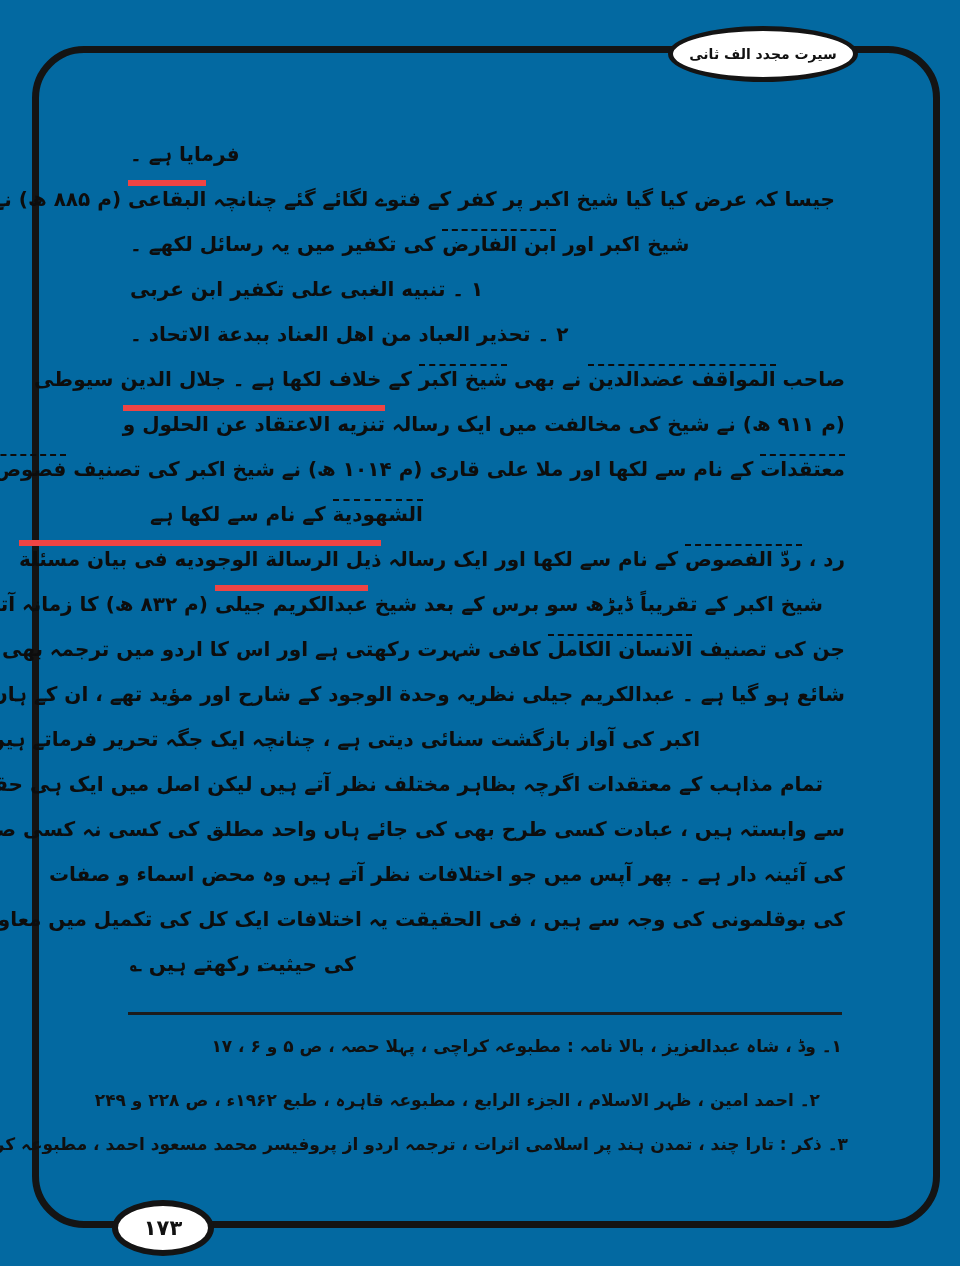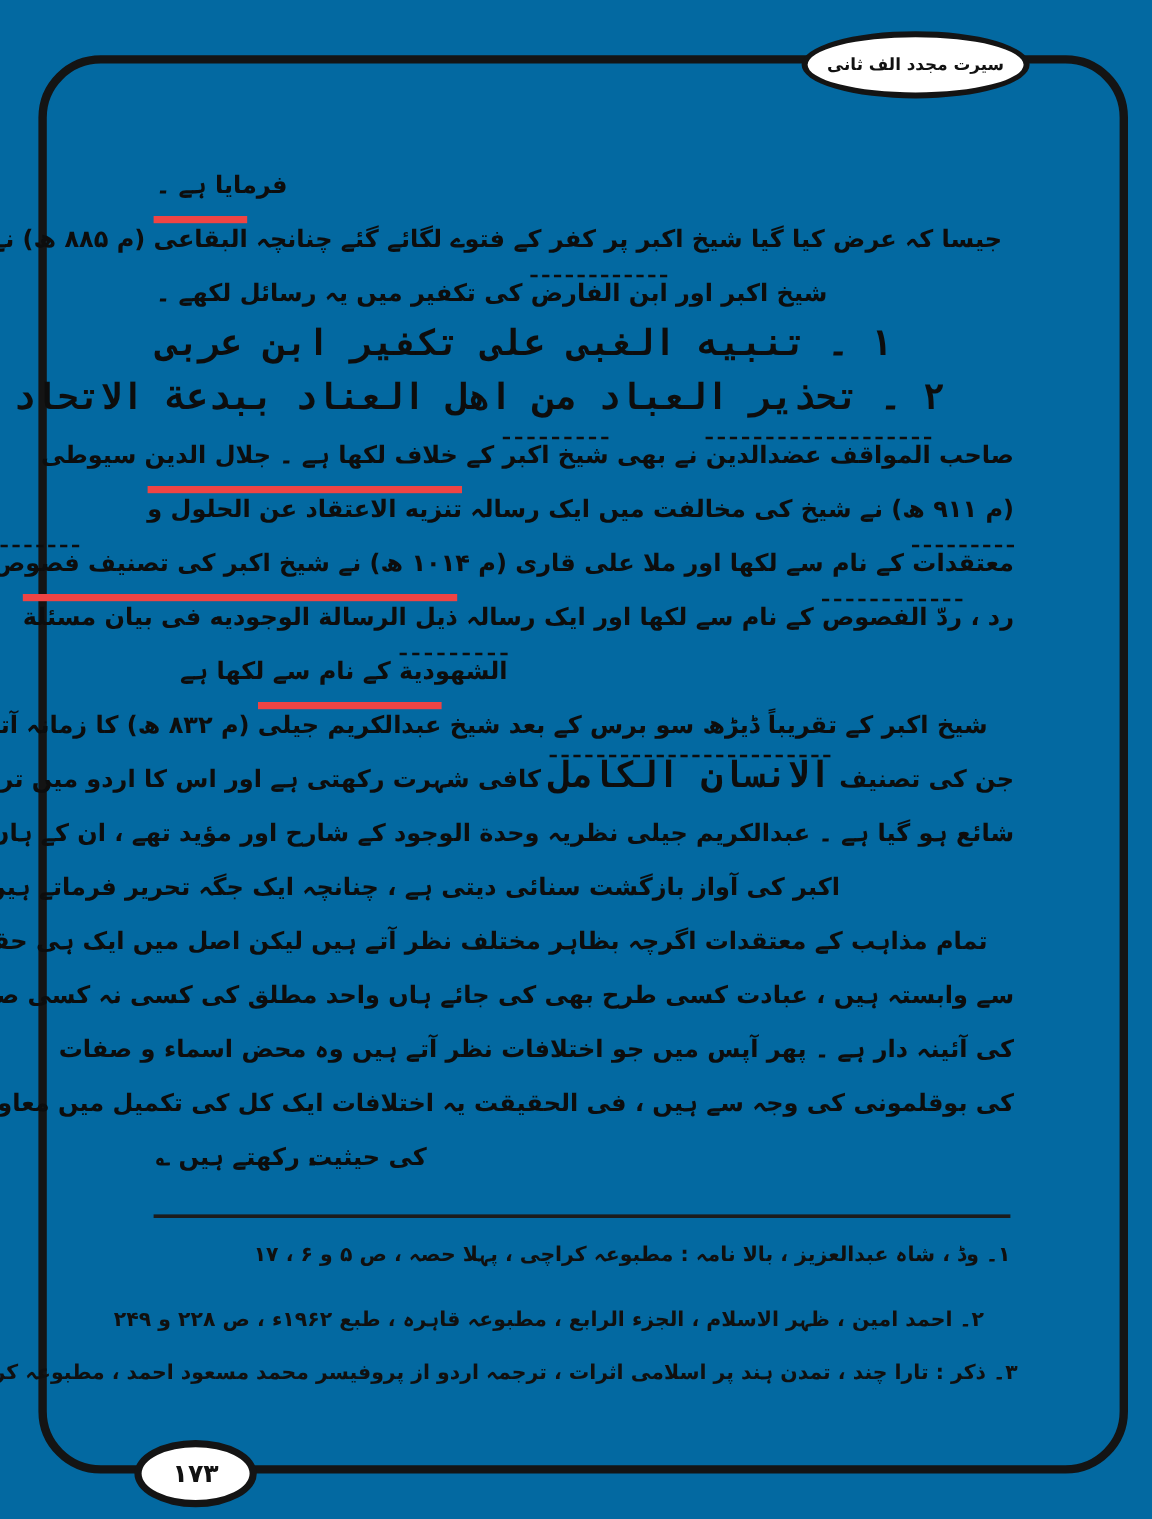"۱ ۔ تنبیه الغبی علی" .big { font-family: Liberation Mono, monospace -> none; font-size: 30px -> 20px }
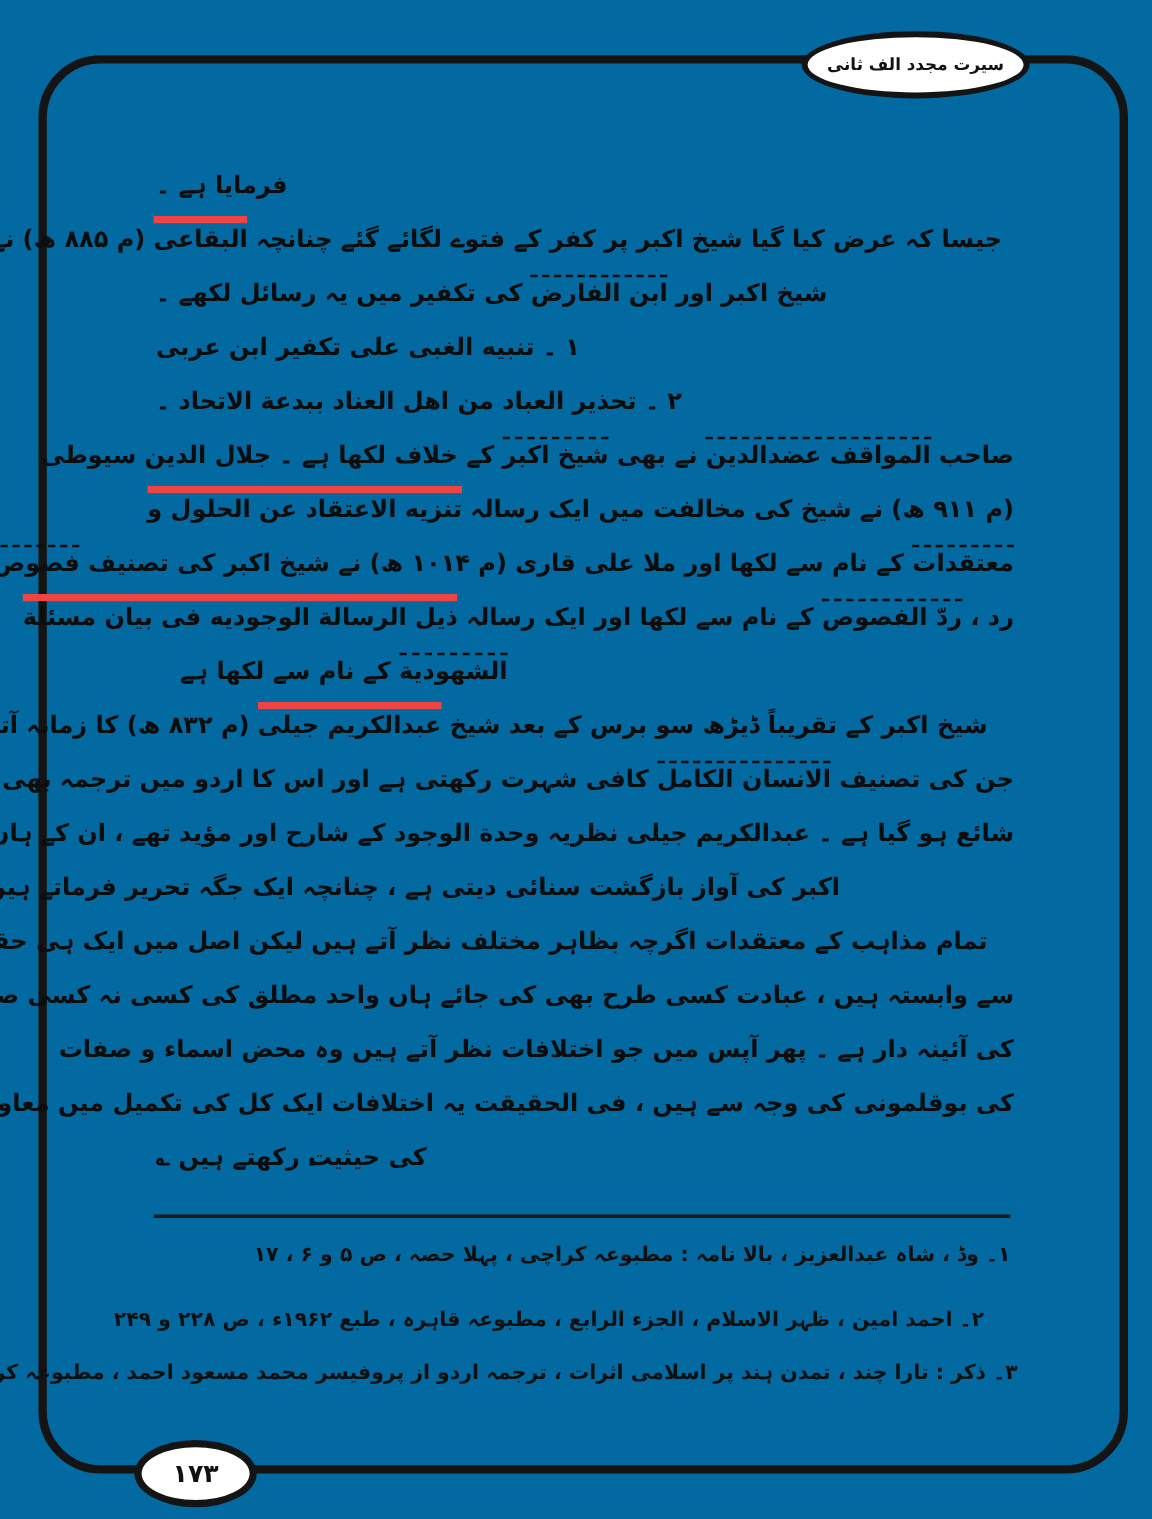"رد ، ردّ الفصوص کے" div.ln { order: before "الشهودیة کے نام سے لکھا" -> after "الشهودیة کے نام سے لکھا" }
